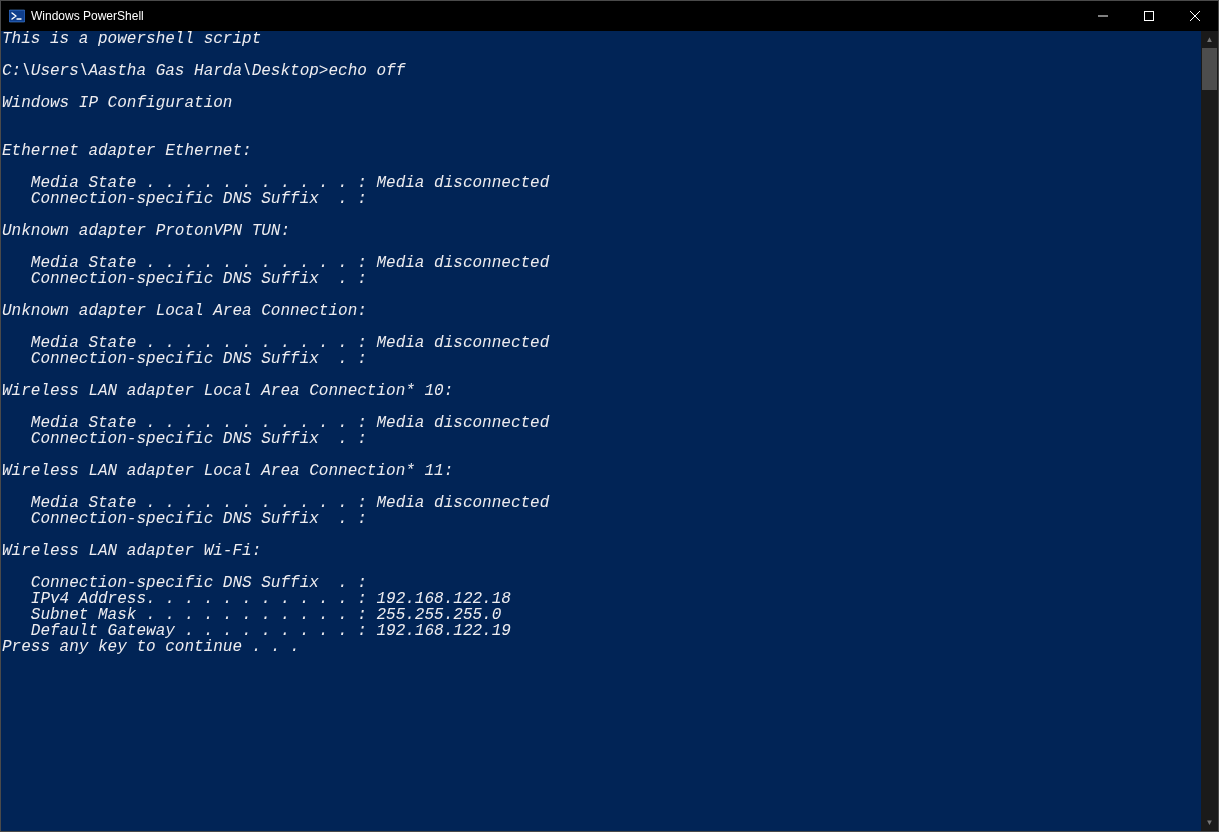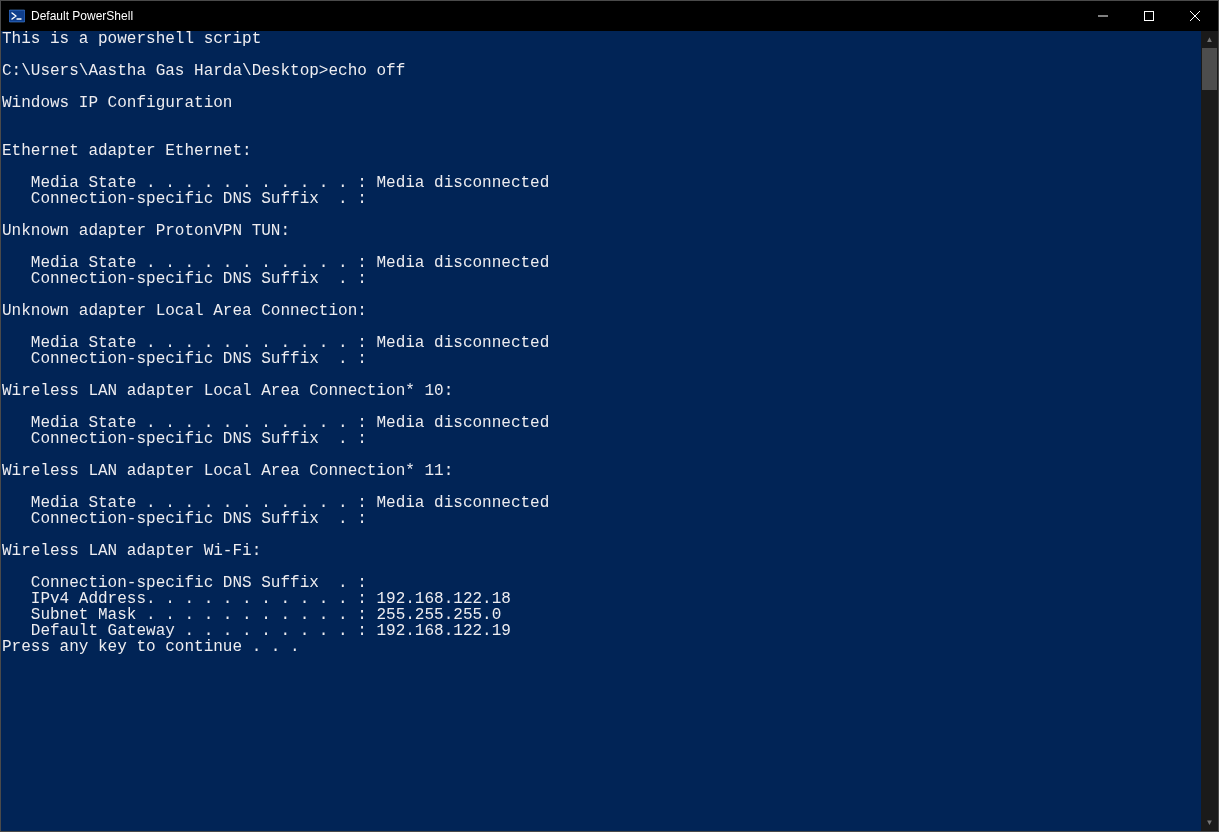"Default PowerShell" span.titlebar-title { text: Default -> Windows }
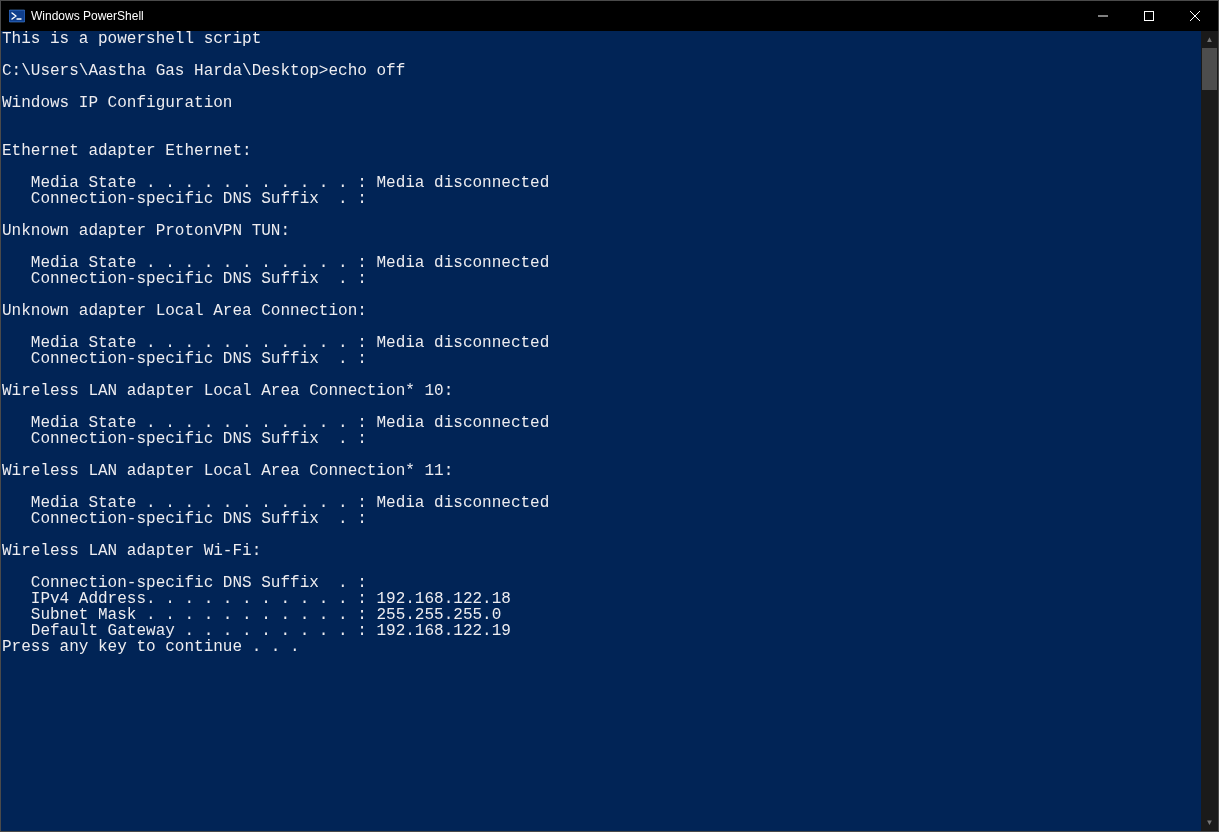"This is a powershell script" .client-area { font-style: none -> italic }
